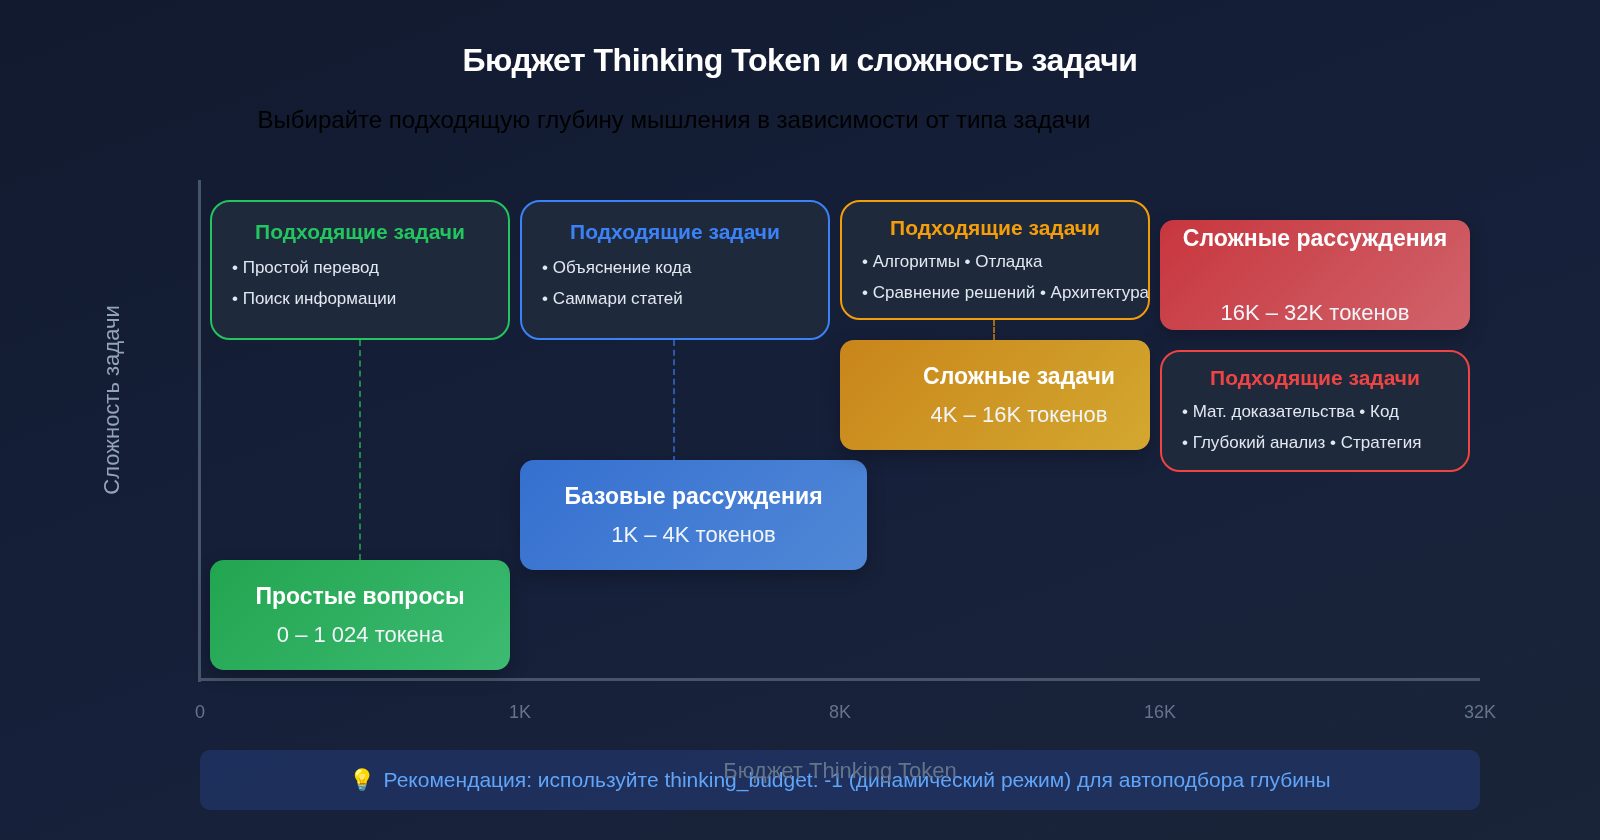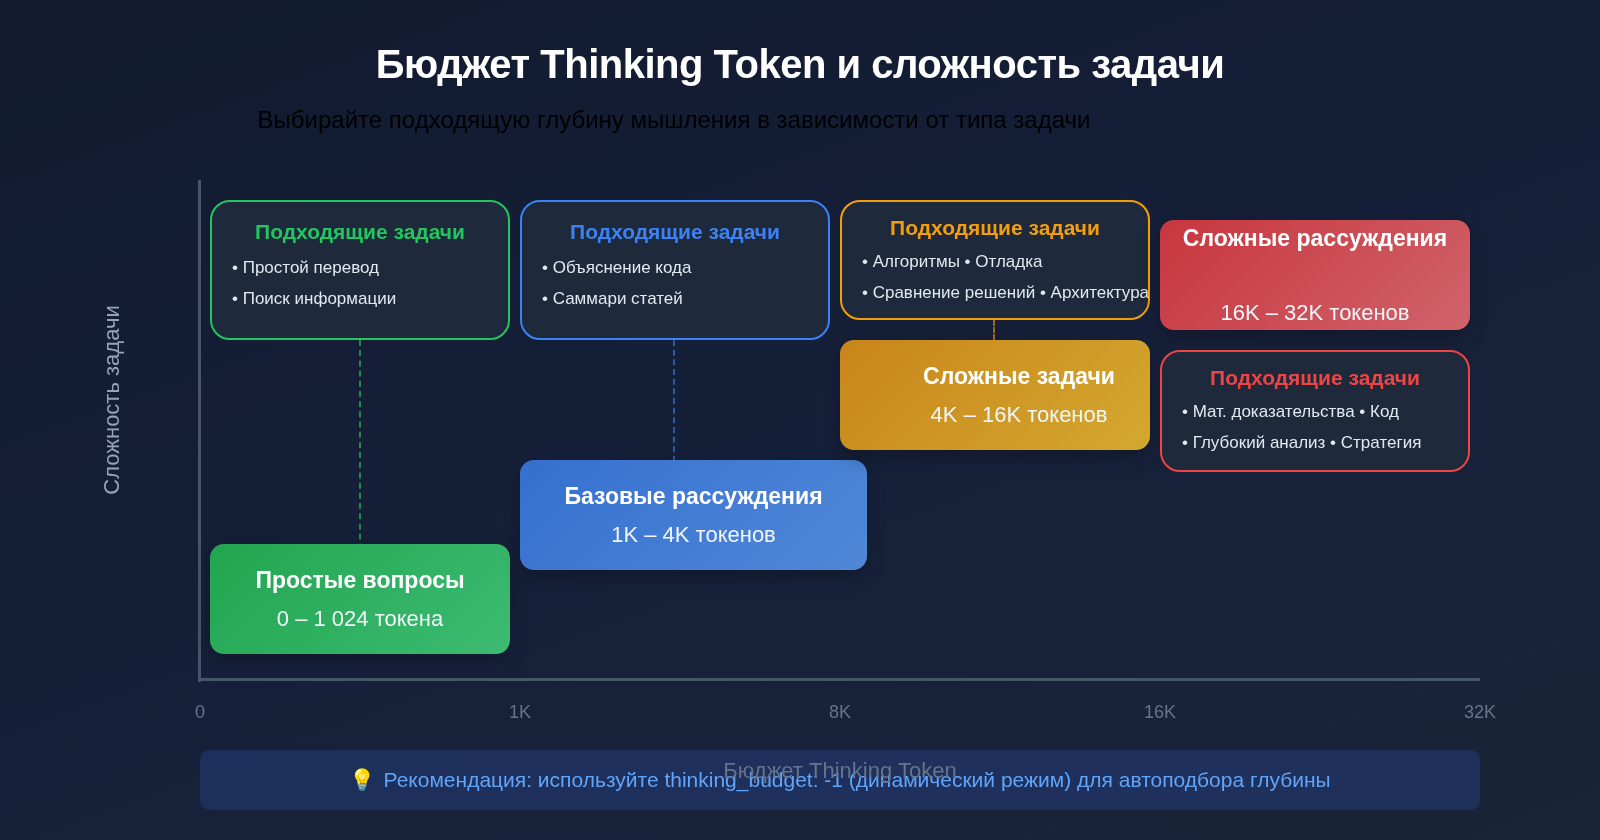"Бюджет Thinking Token и сложность" .title { font-size: 40px -> 32px }
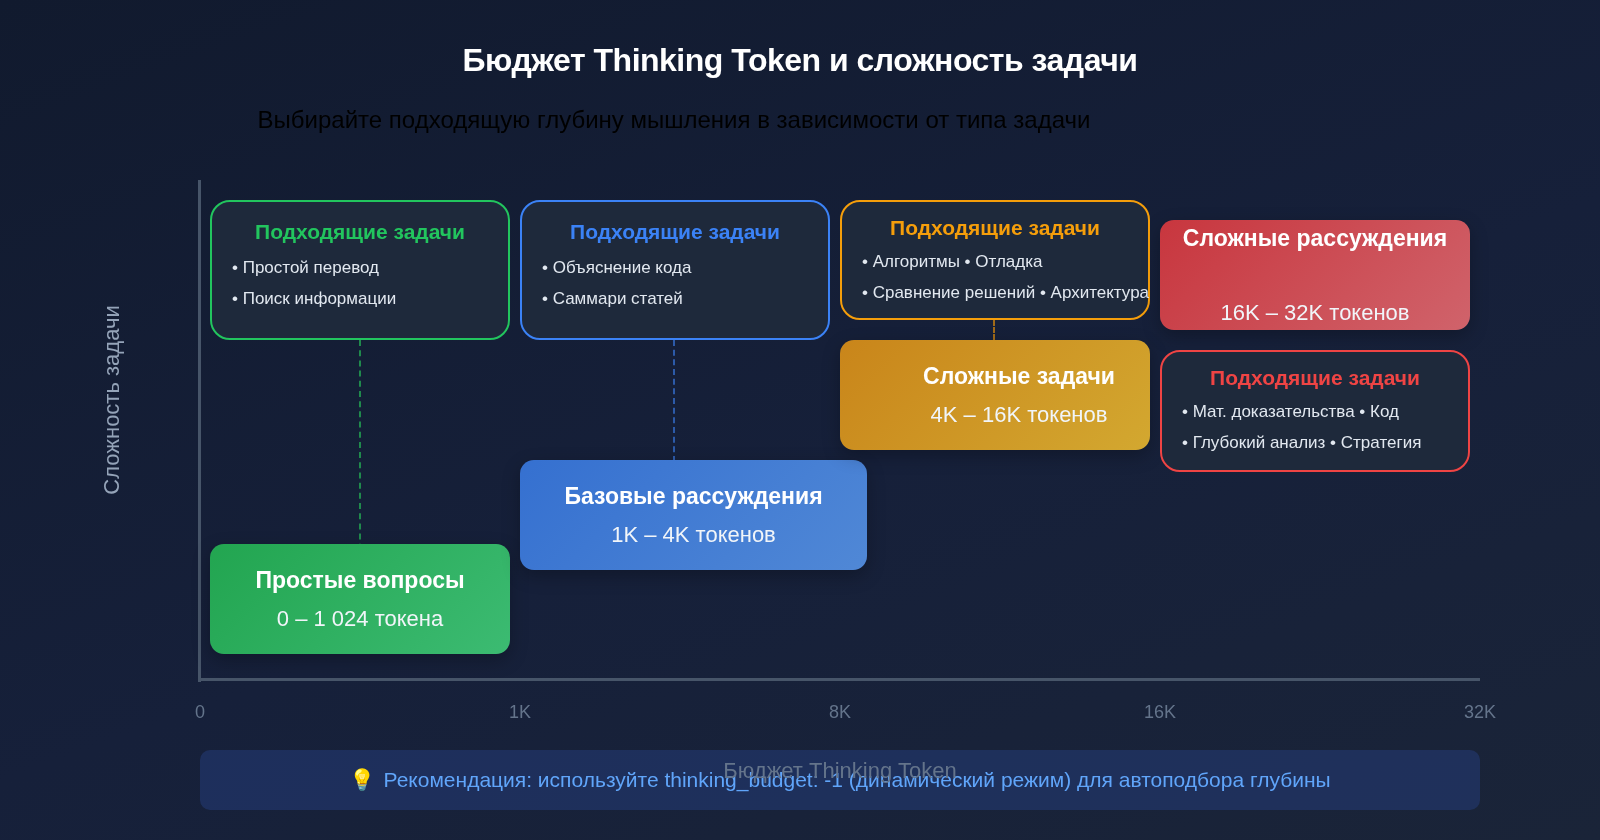"Простые вопросы" div.level { top: 544px -> 560px }
